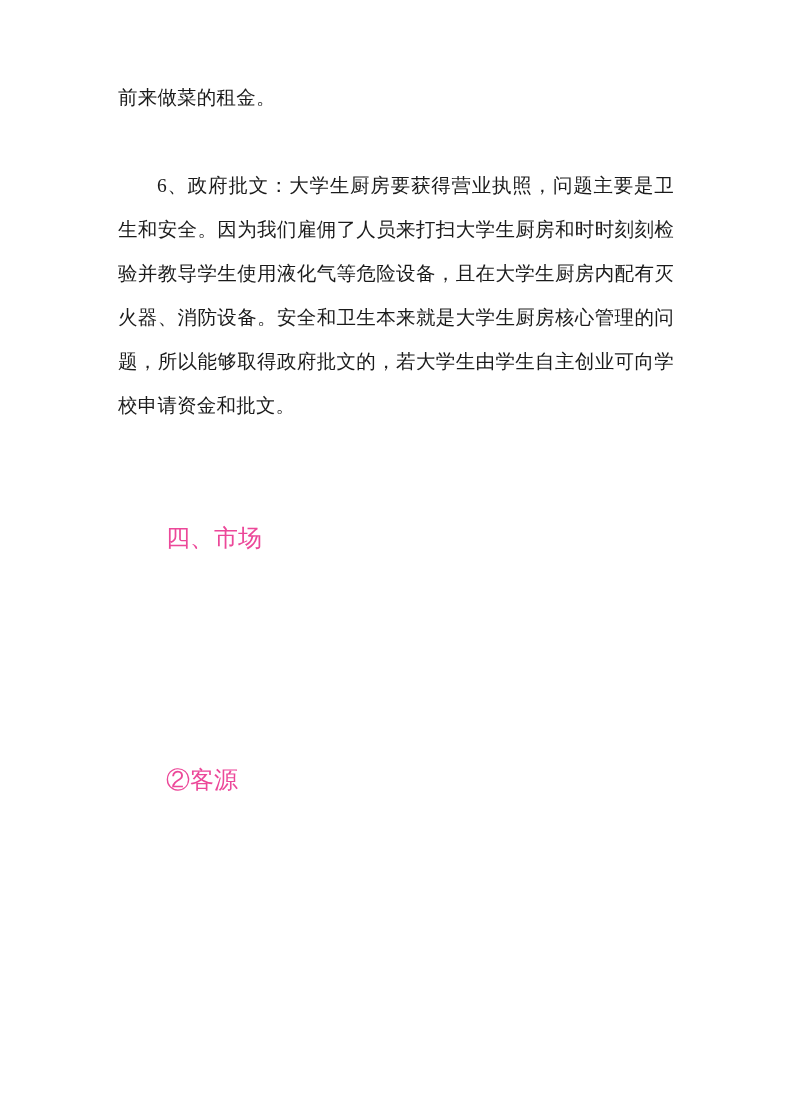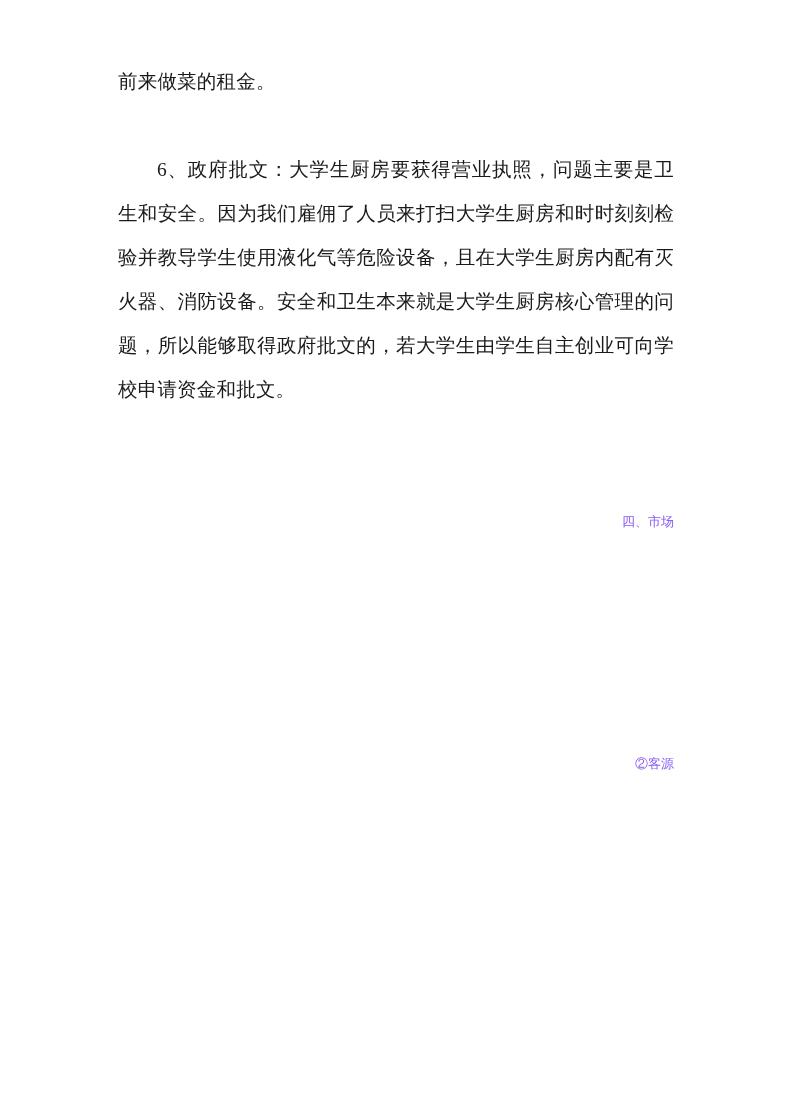"前来做菜的租金。" .block-cont { padding-top: 60px -> 76px }
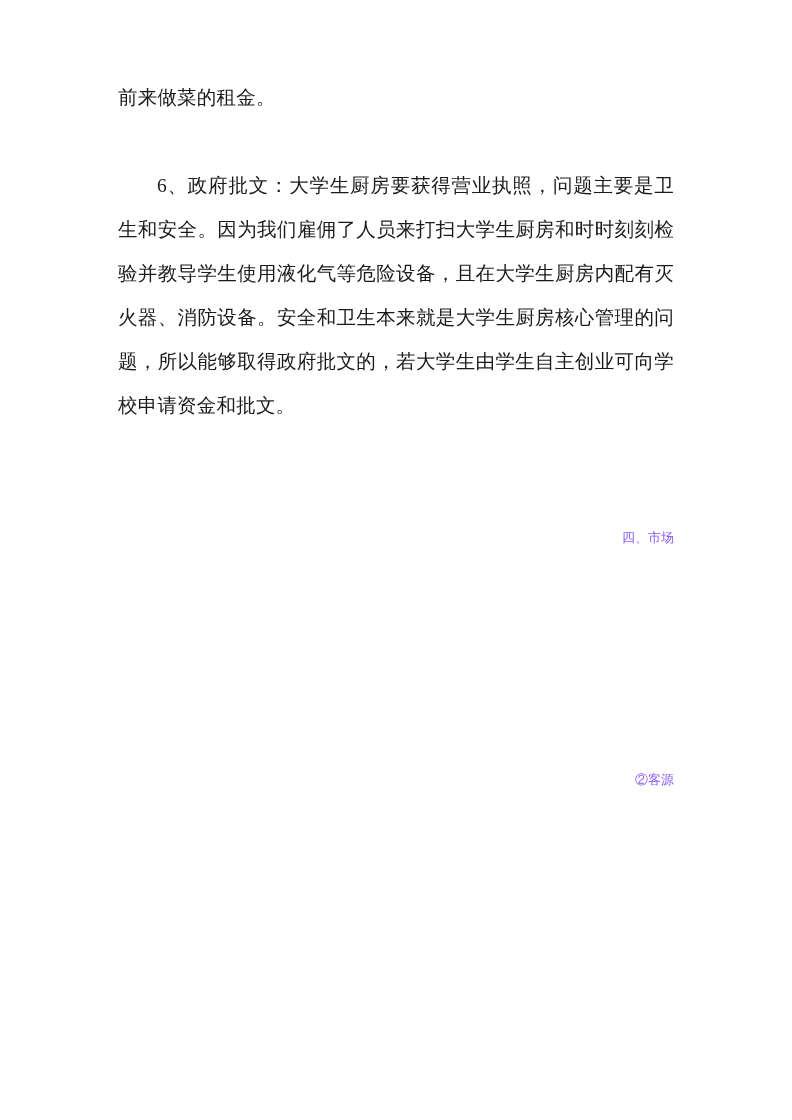"四、市场" .heading { color: #8b5cf6 -> #ec4899; font-size: 13px -> 24px; text-align: right -> left }
